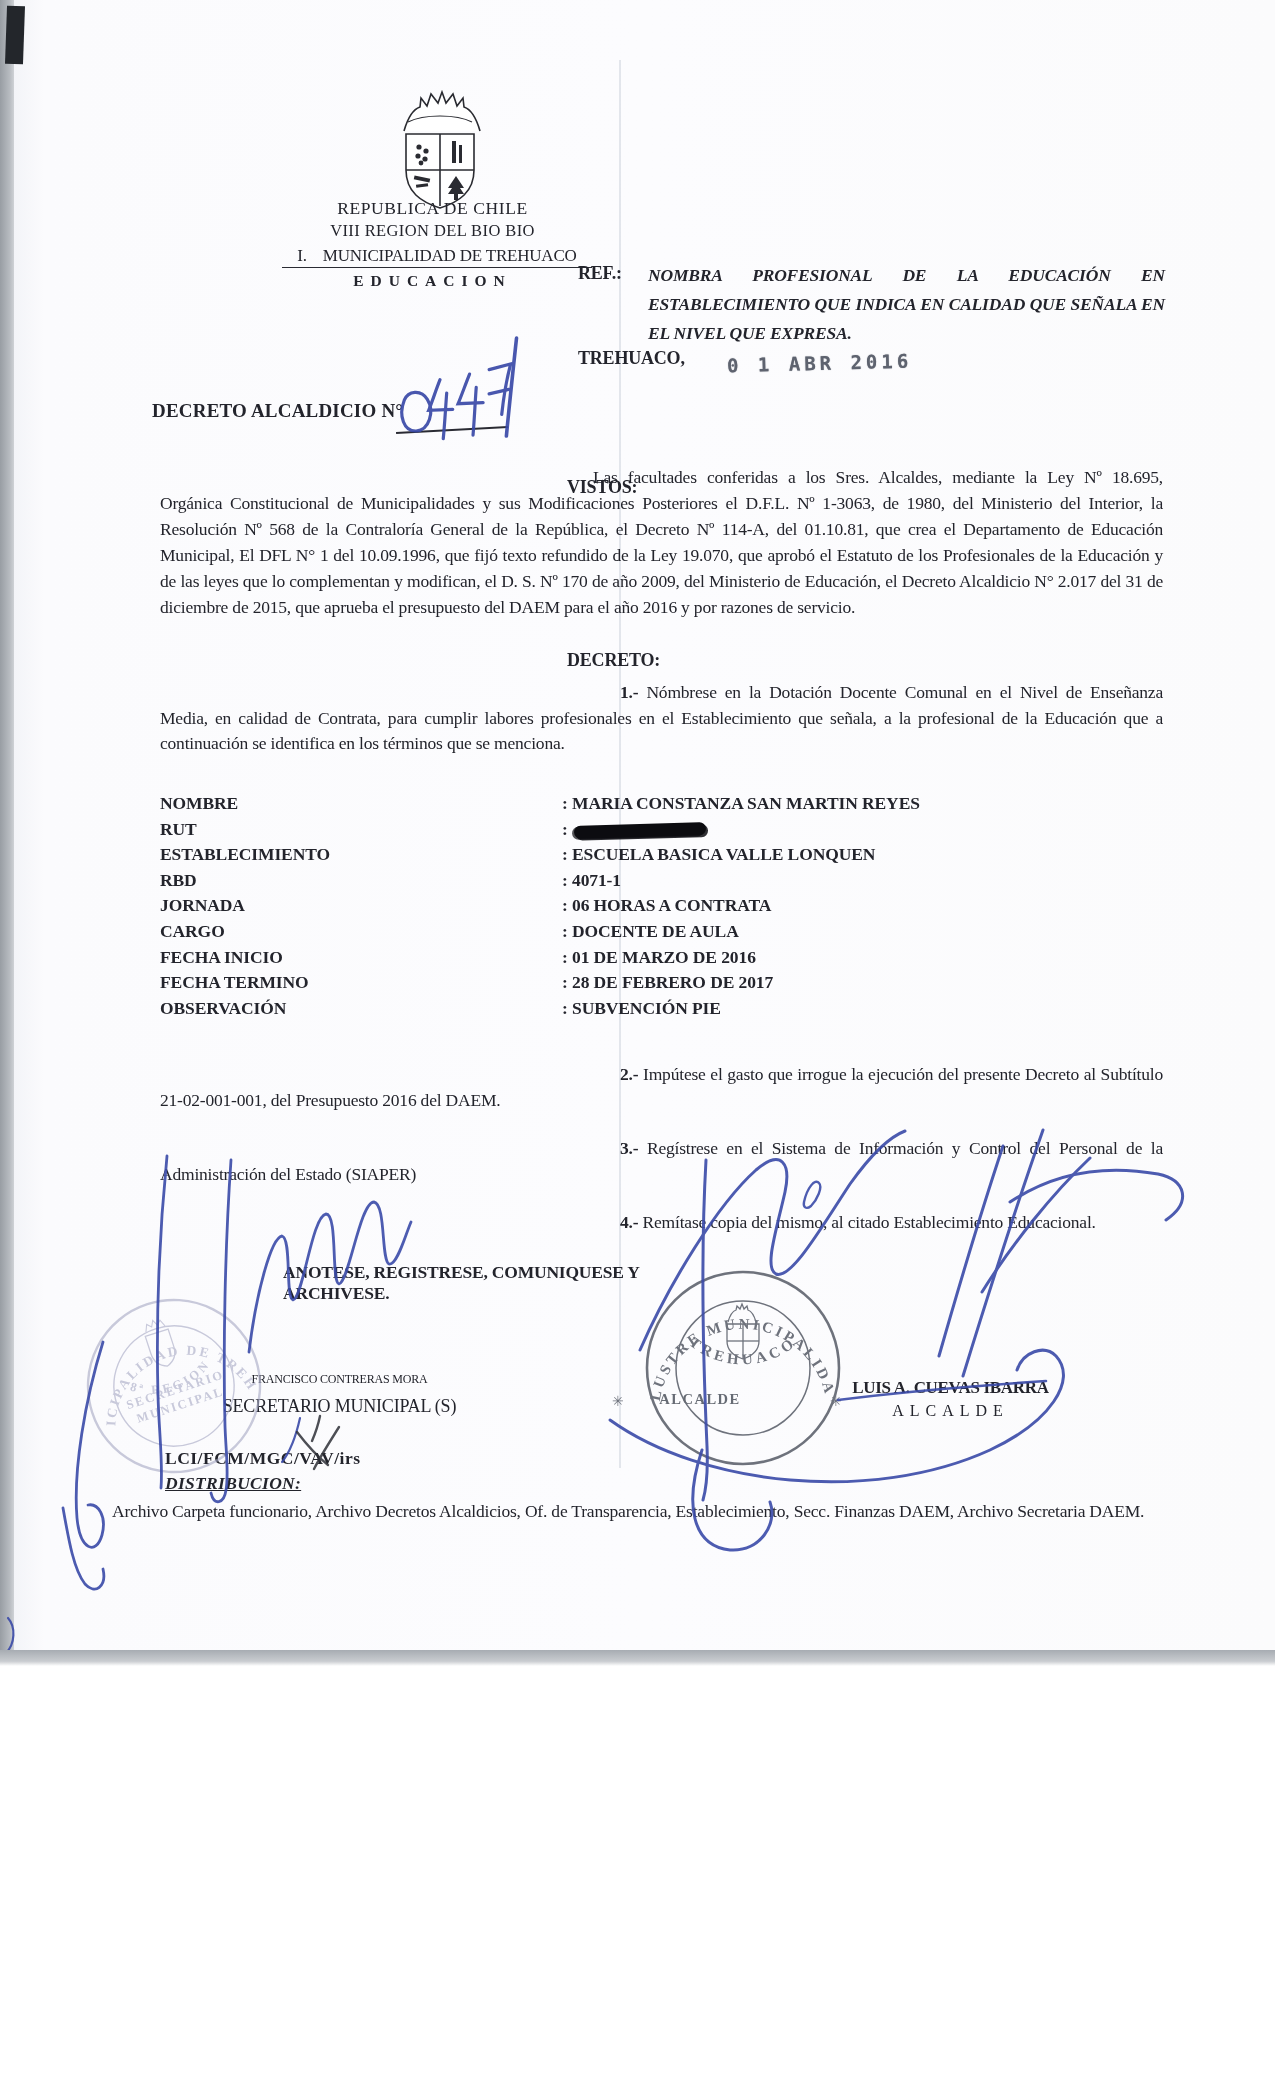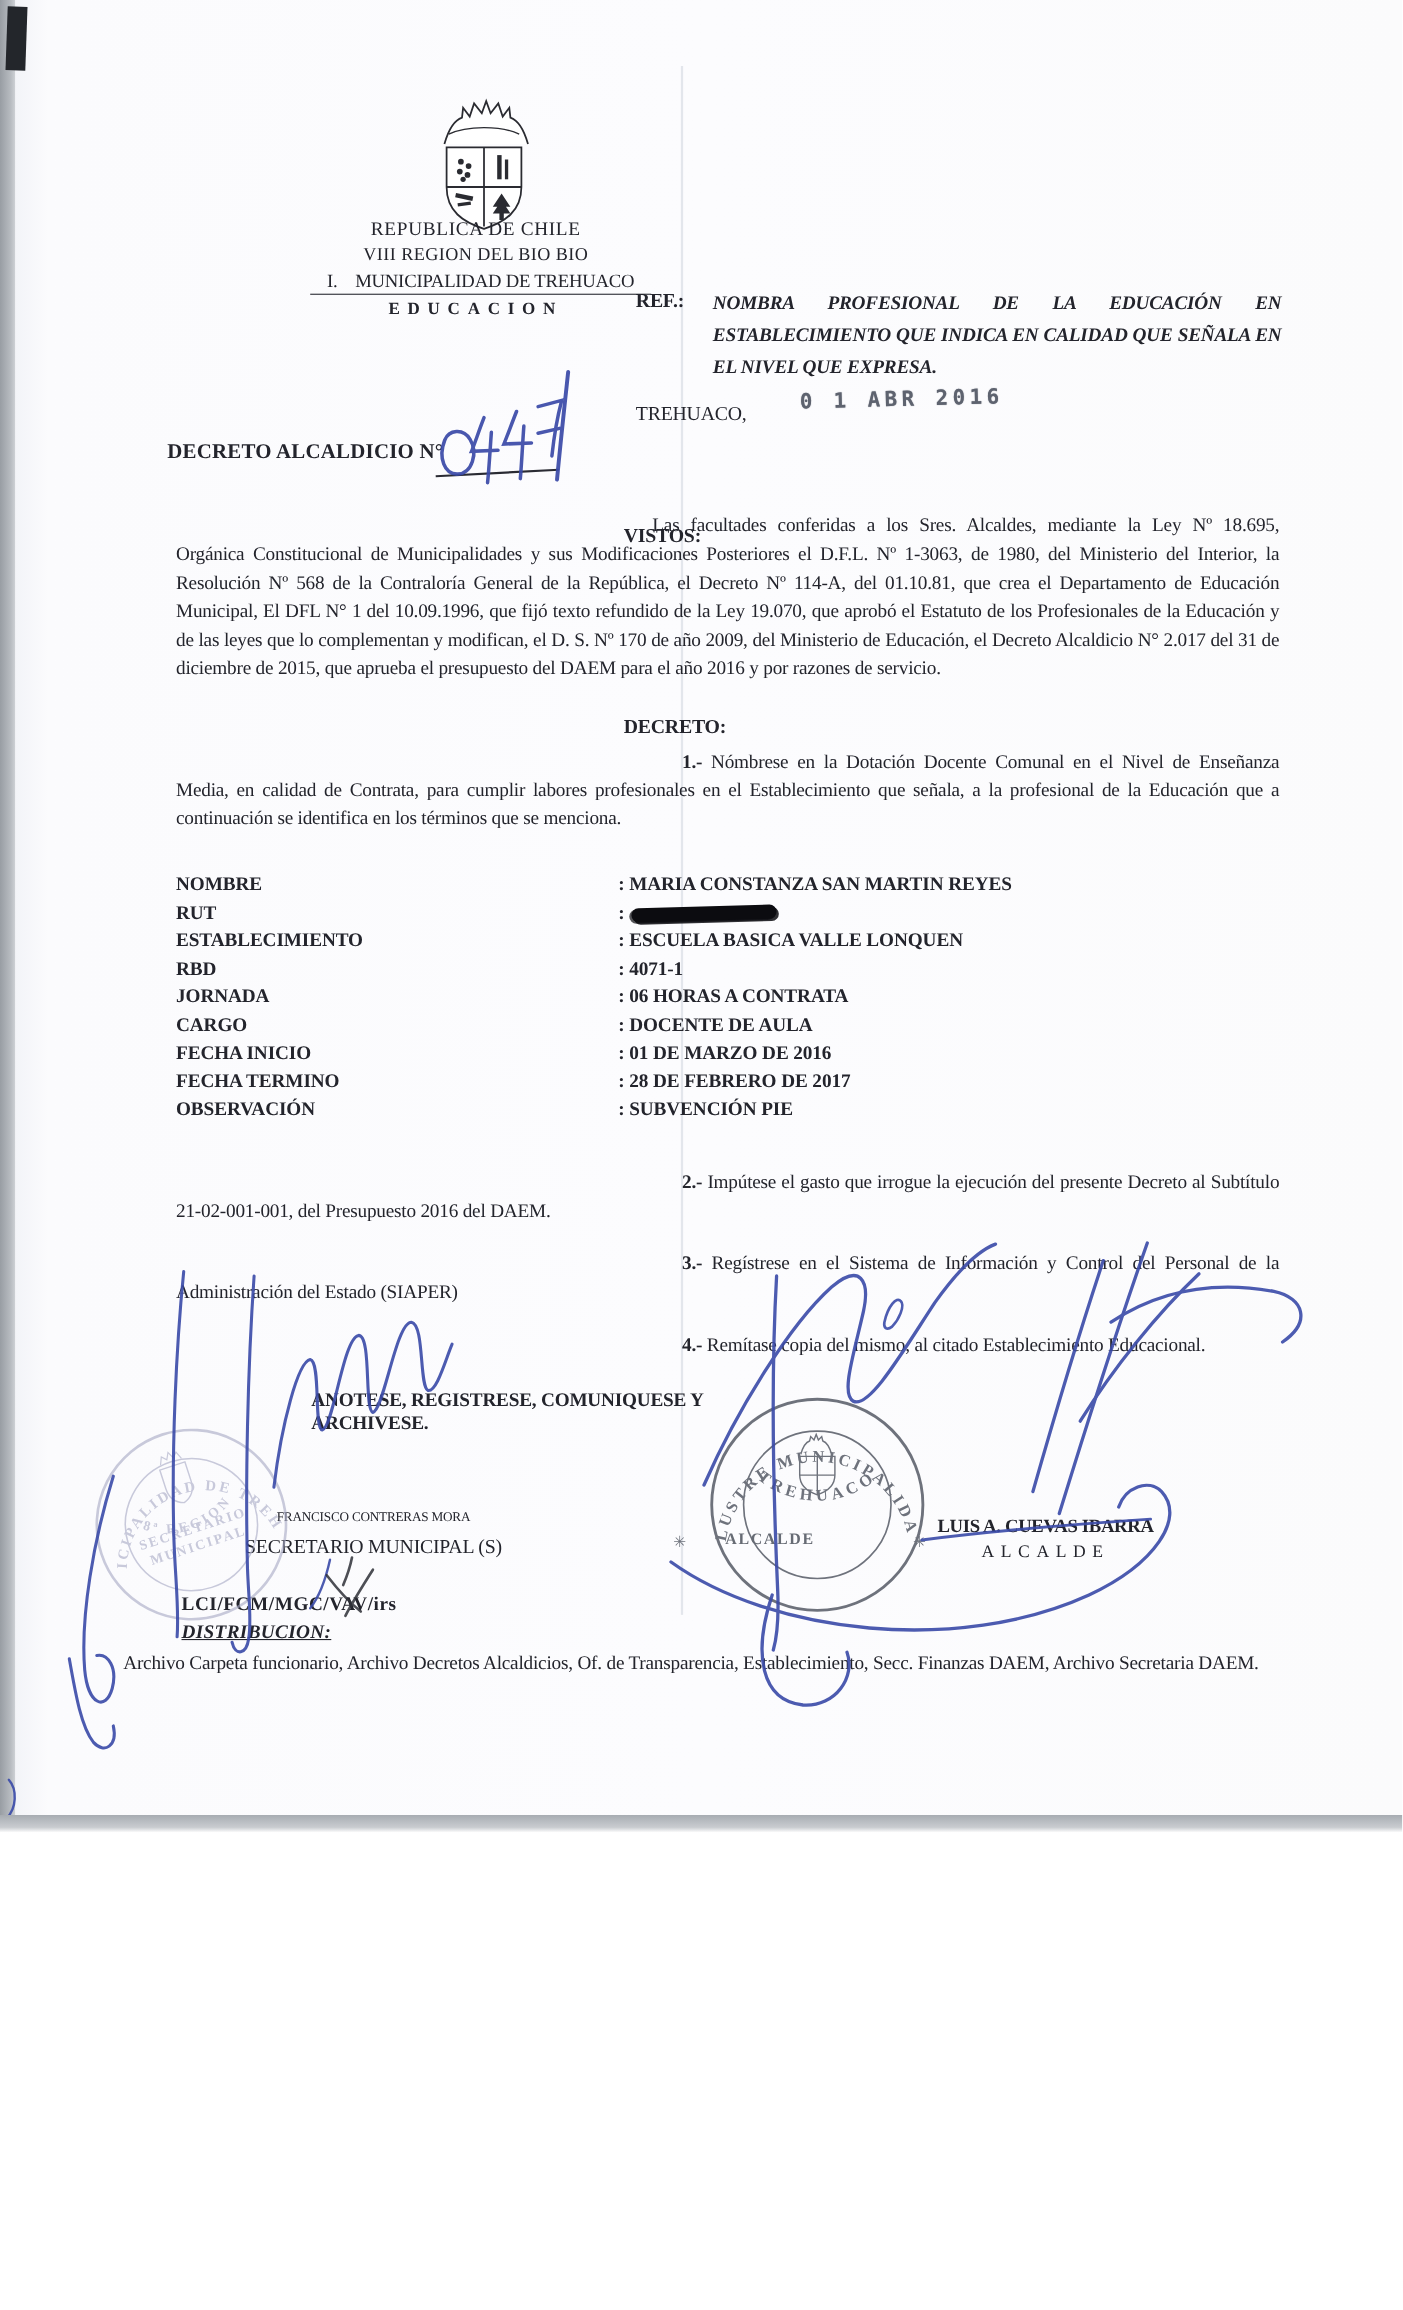"TREHUACO," .place { font-weight: normal -> bold; top: 366px -> 348px }
